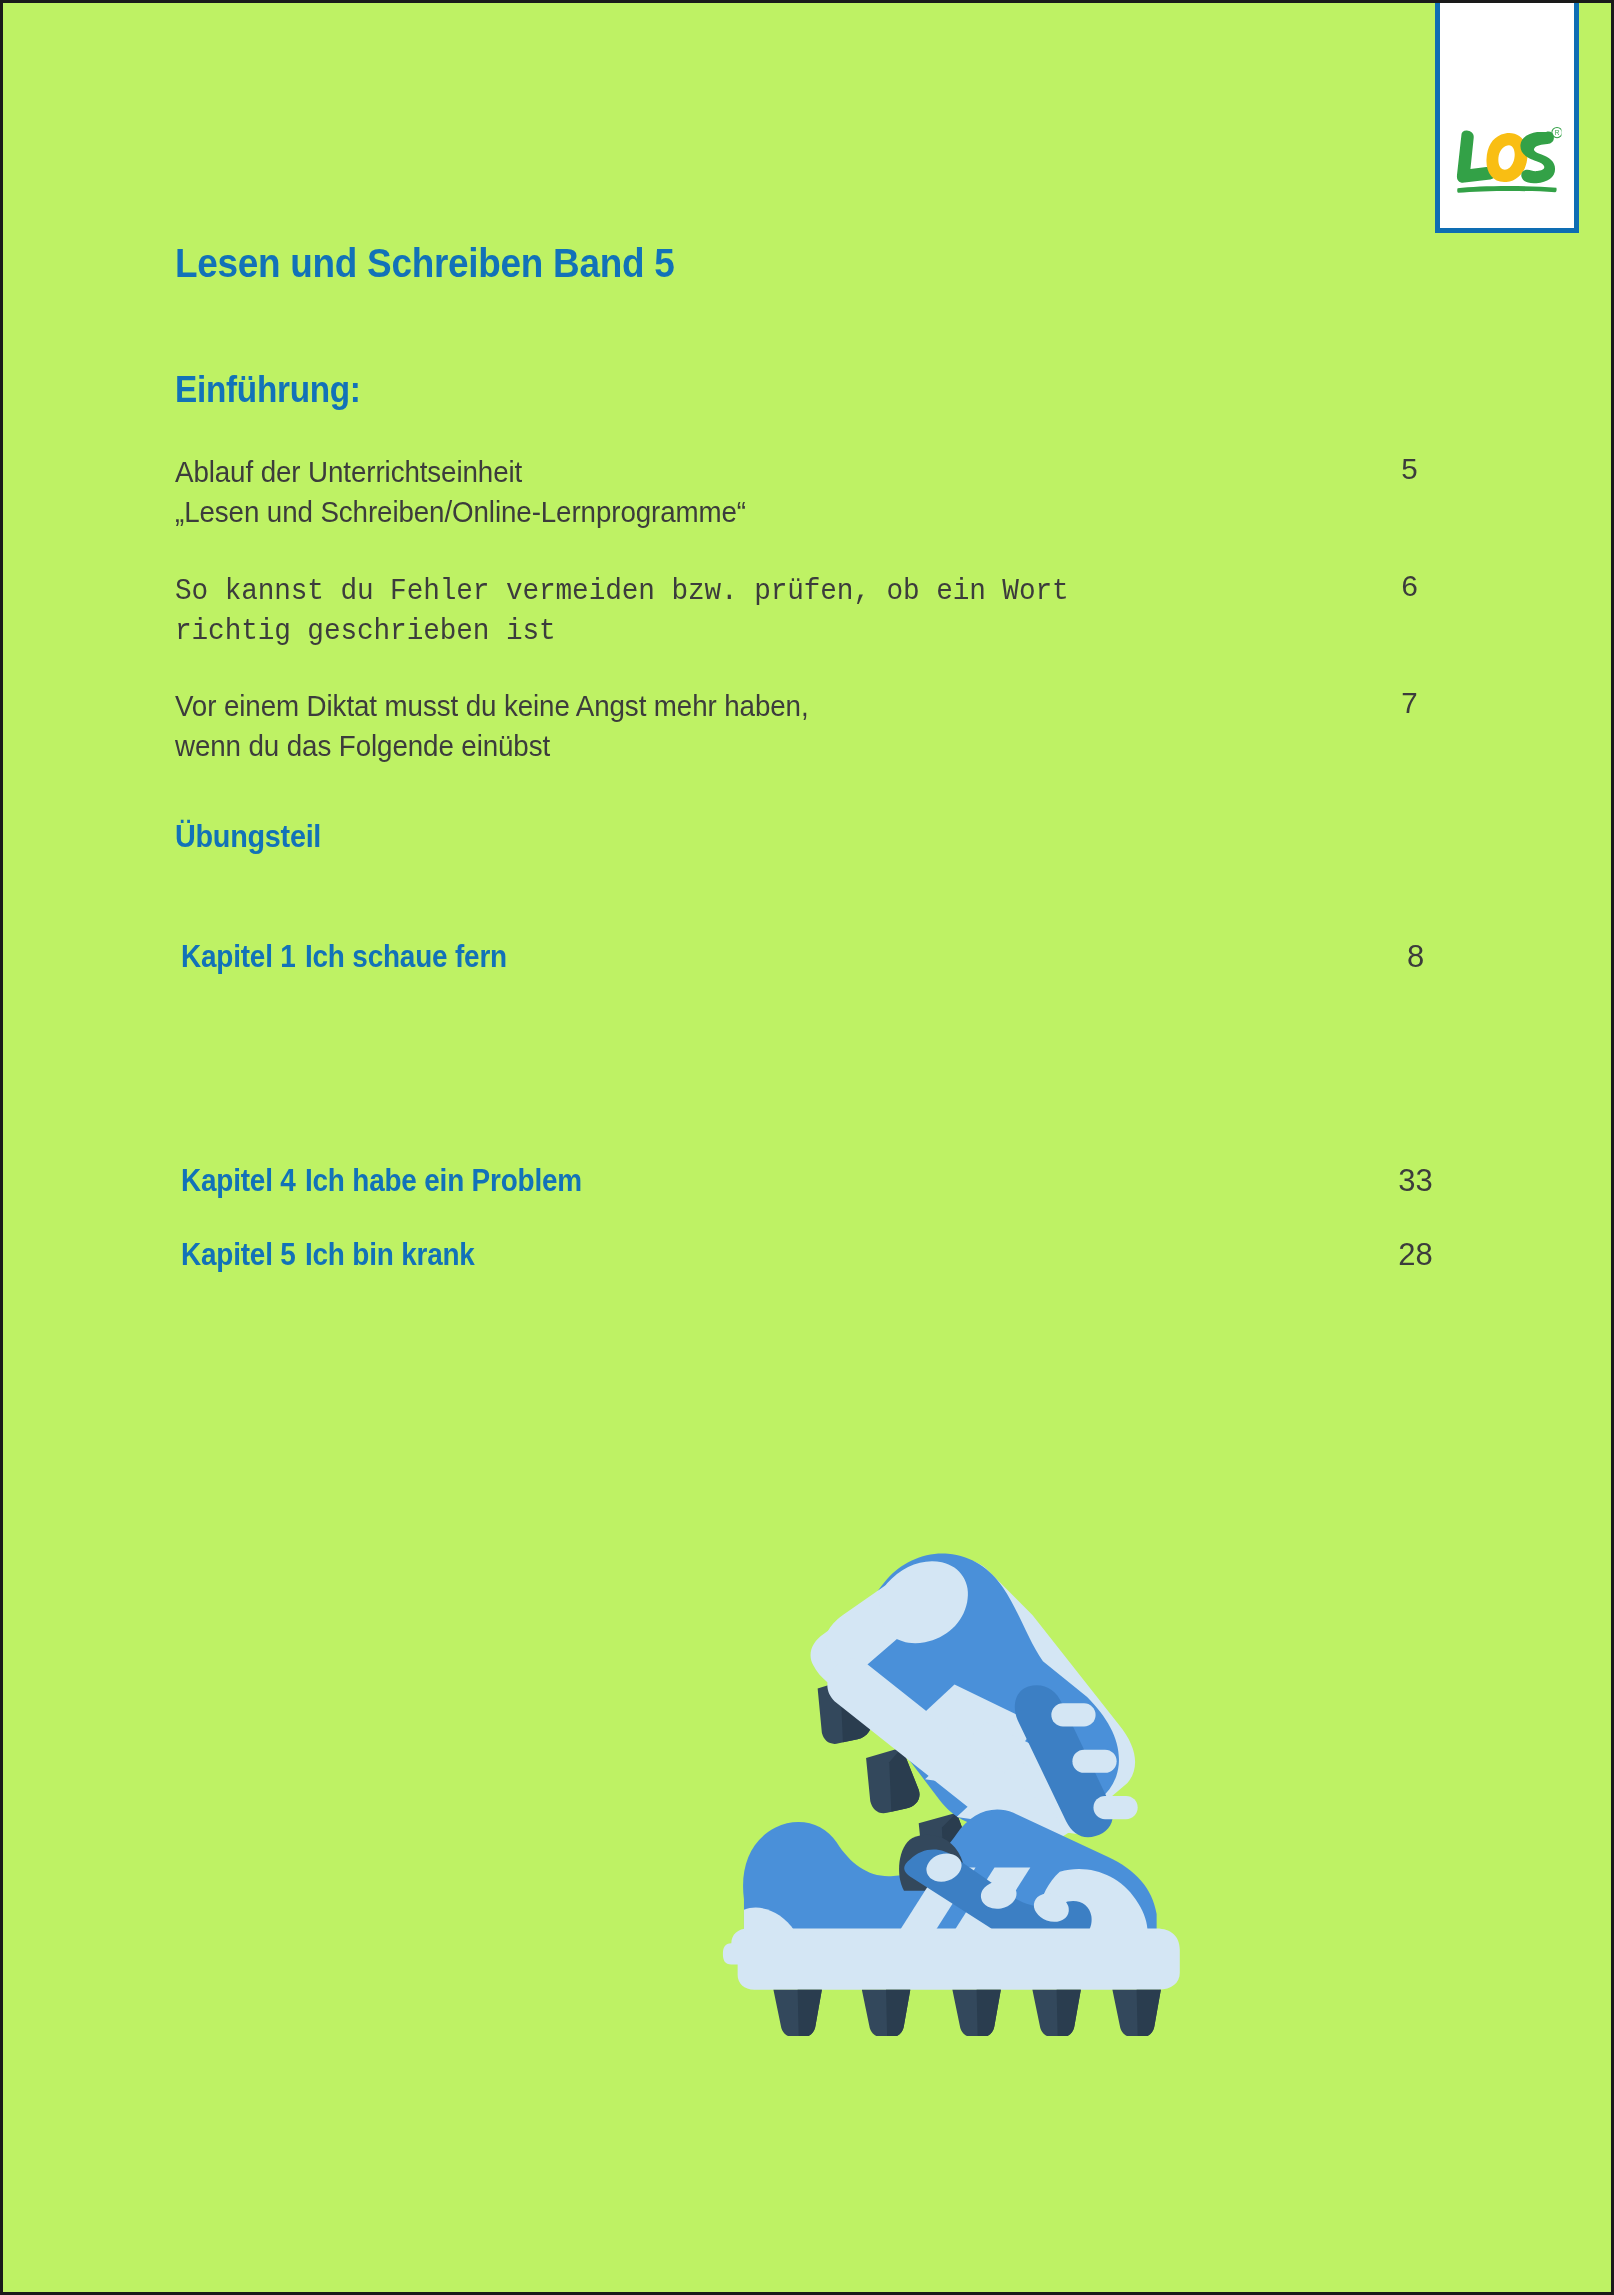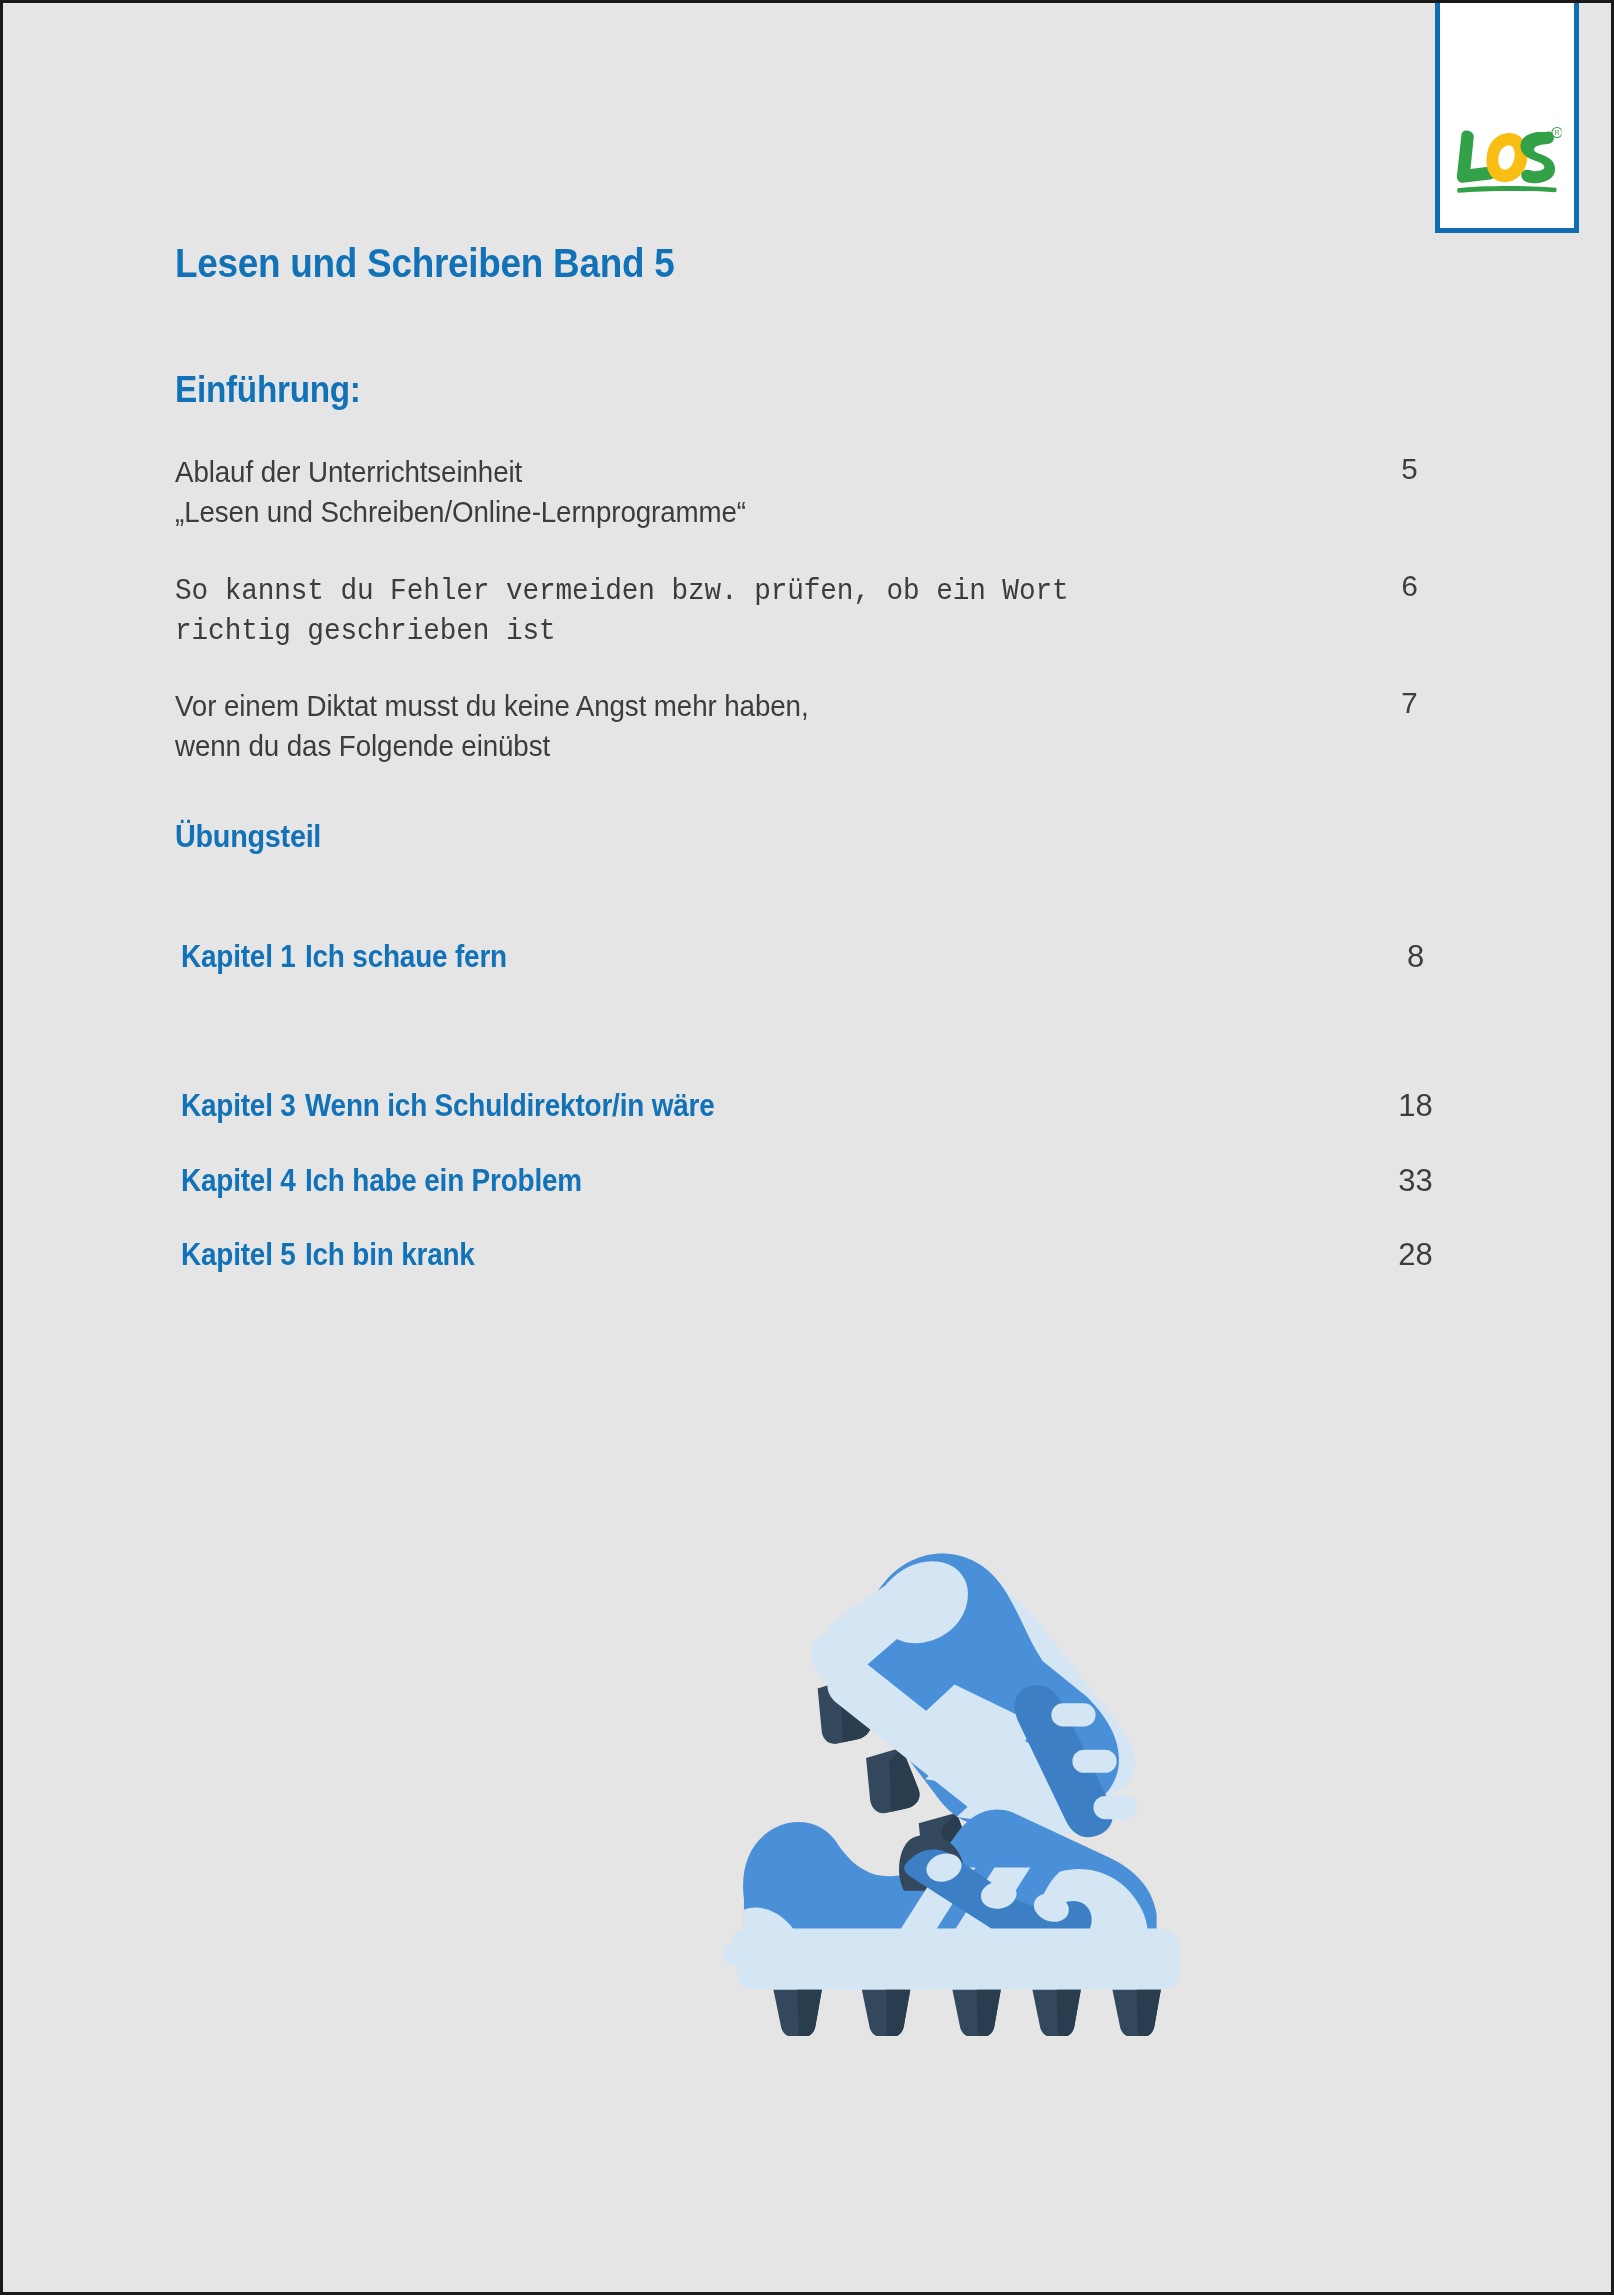"Lesen und Schreiben Band 5" .page { background: #e5e5e5 -> #bef264 }
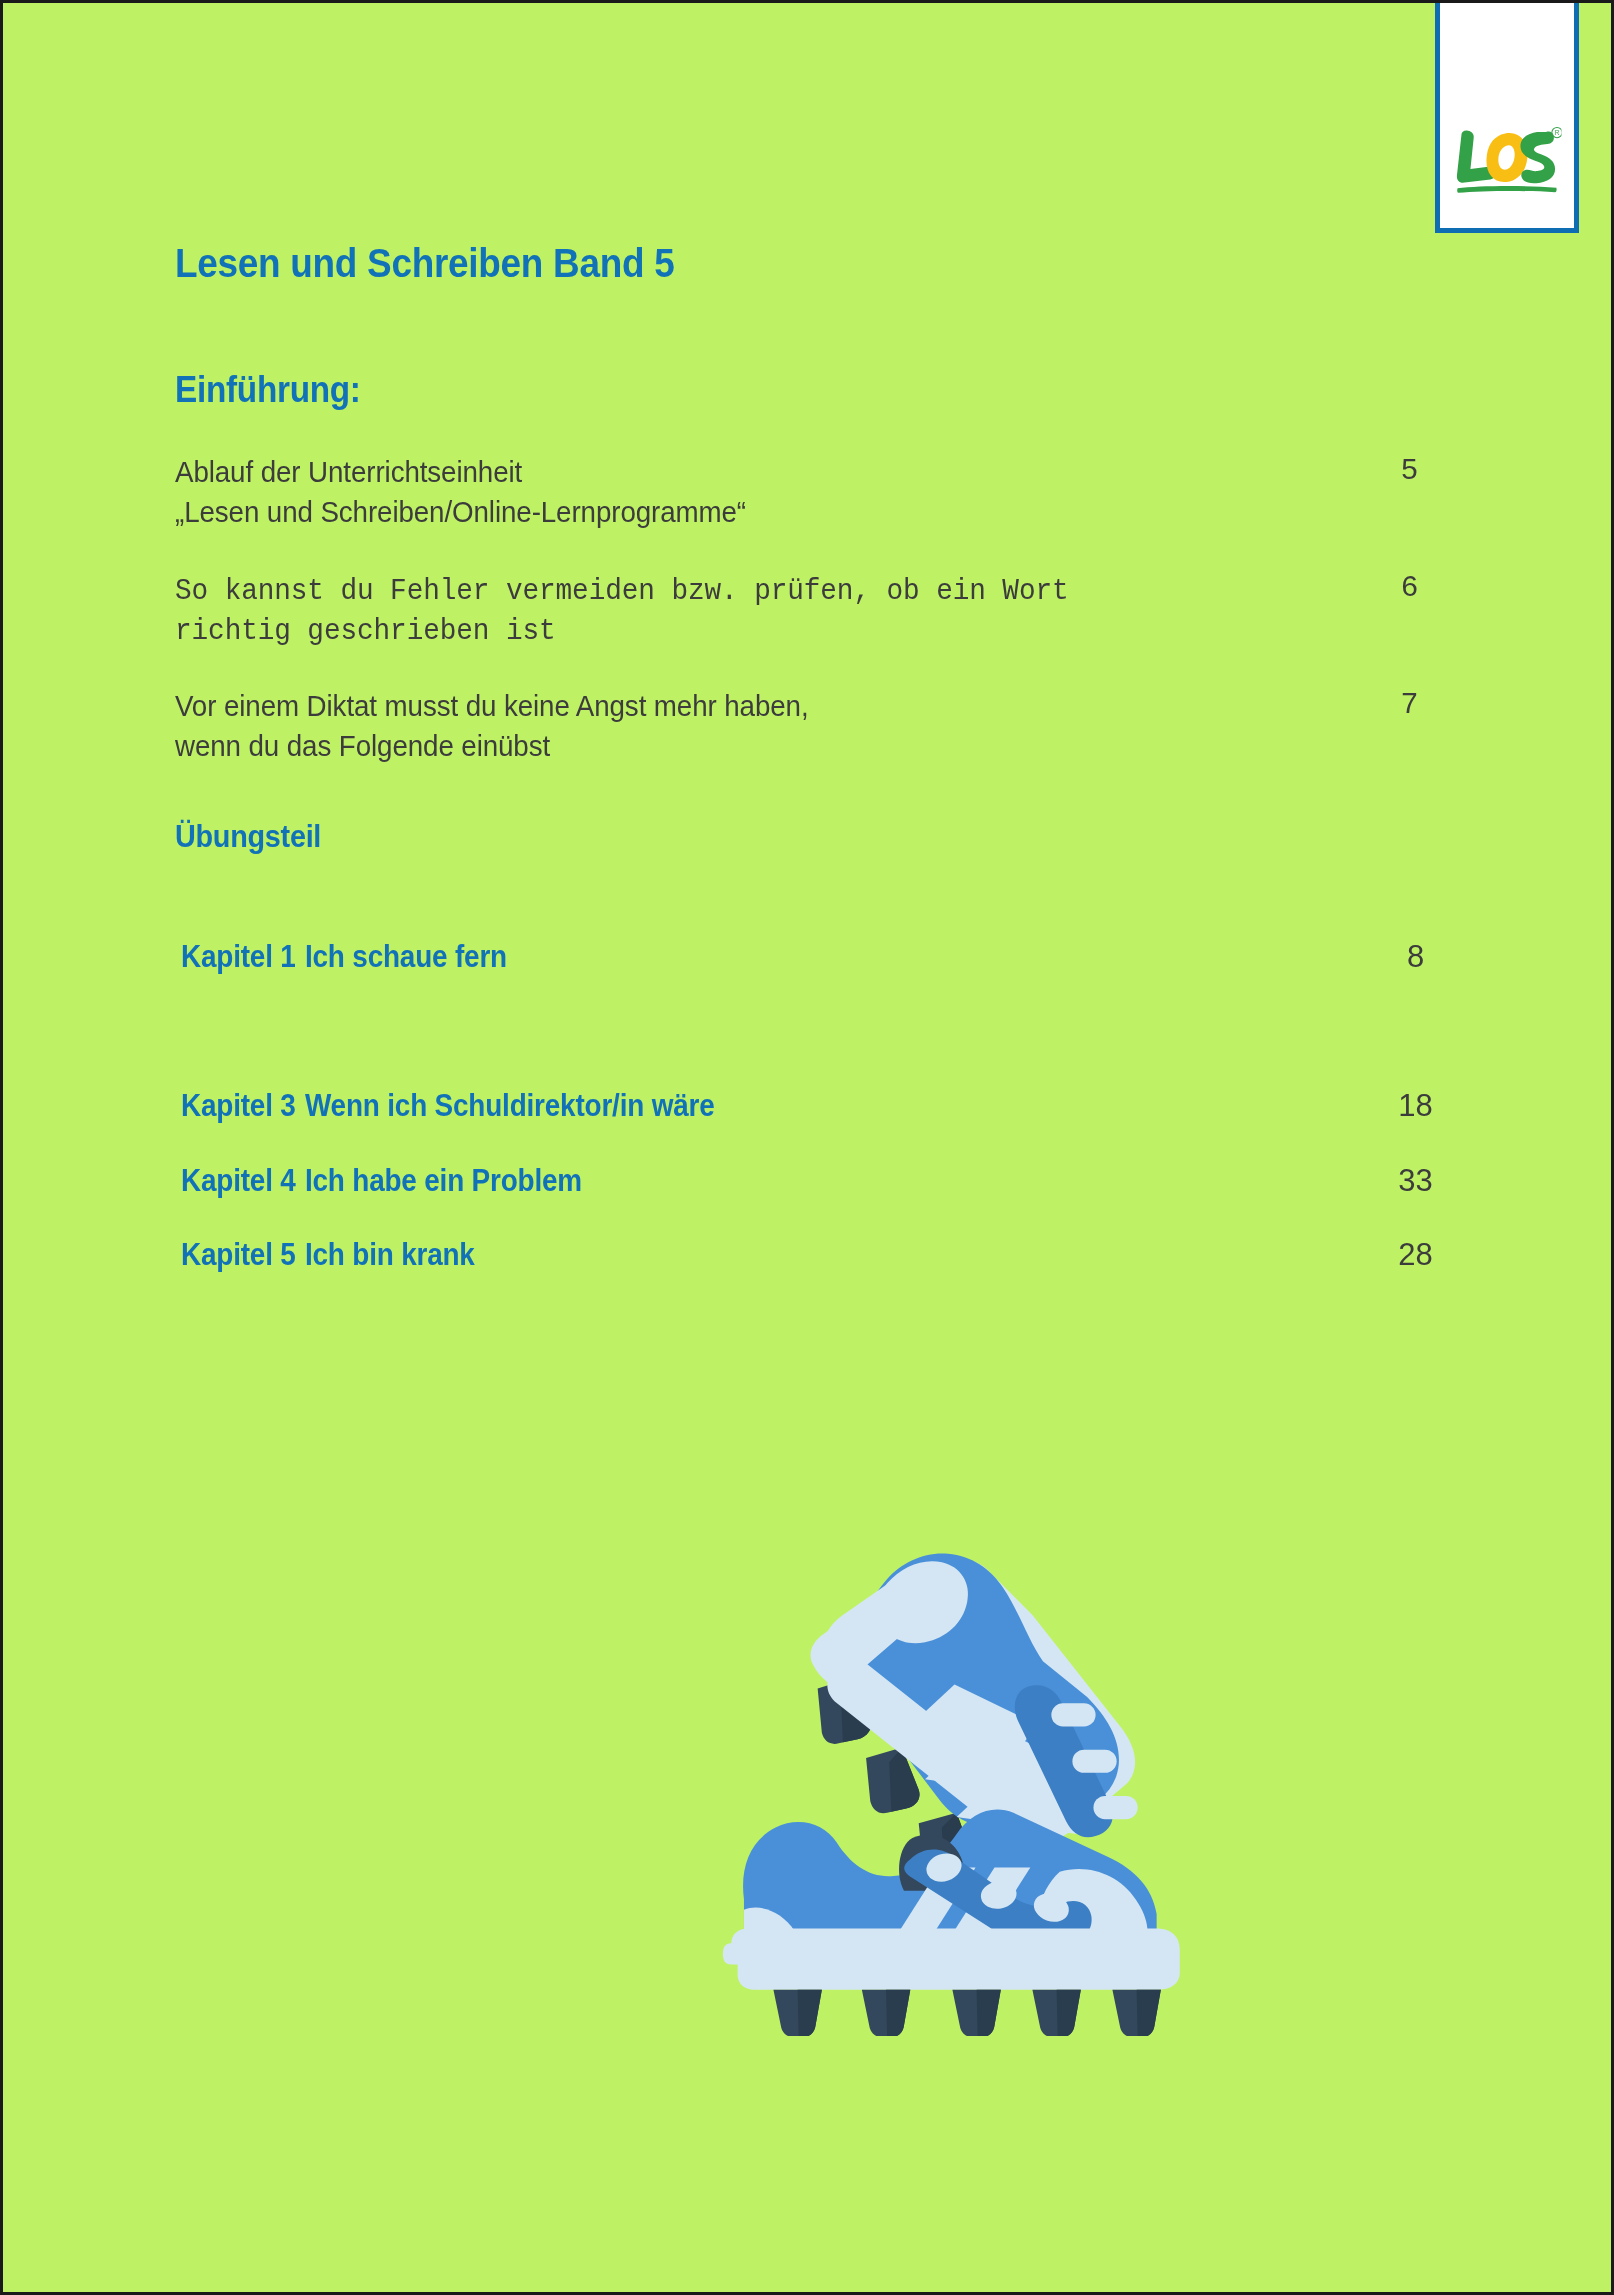"Kapitel 3 Wenn ich Schuldirektor/in" div.chapter-row { html: <div> <span> <span>Kapitel 3</span><span>Wenn ich Schuldirektor/in wäre</span> </span> <span>18</span> </div> -> none }
